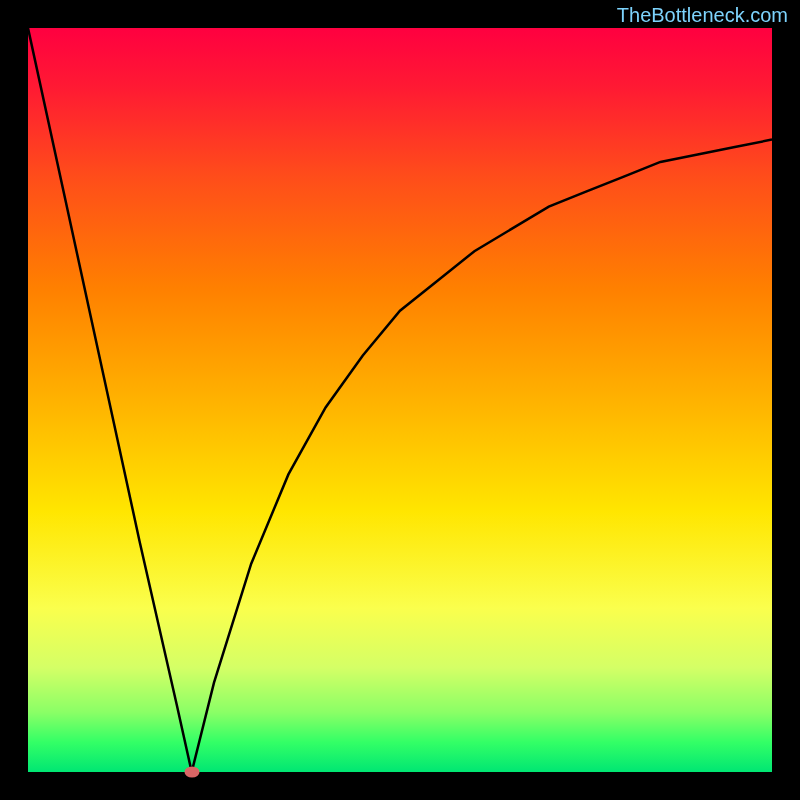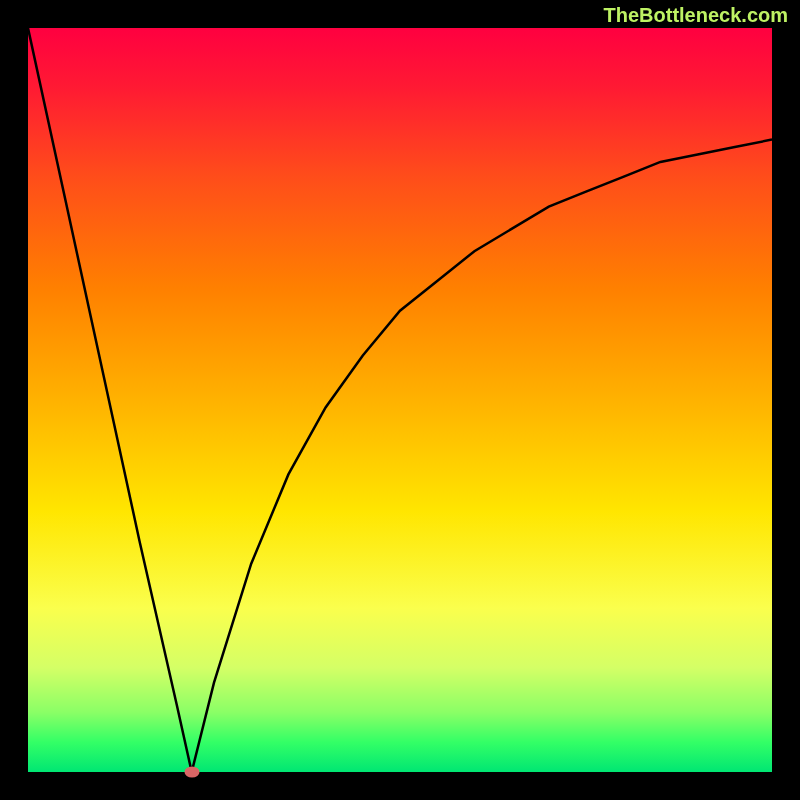"TheBottleneck.com" .watermark { color: #bef264 -> #7dd3fc; font-weight: 700 -> 400 }
